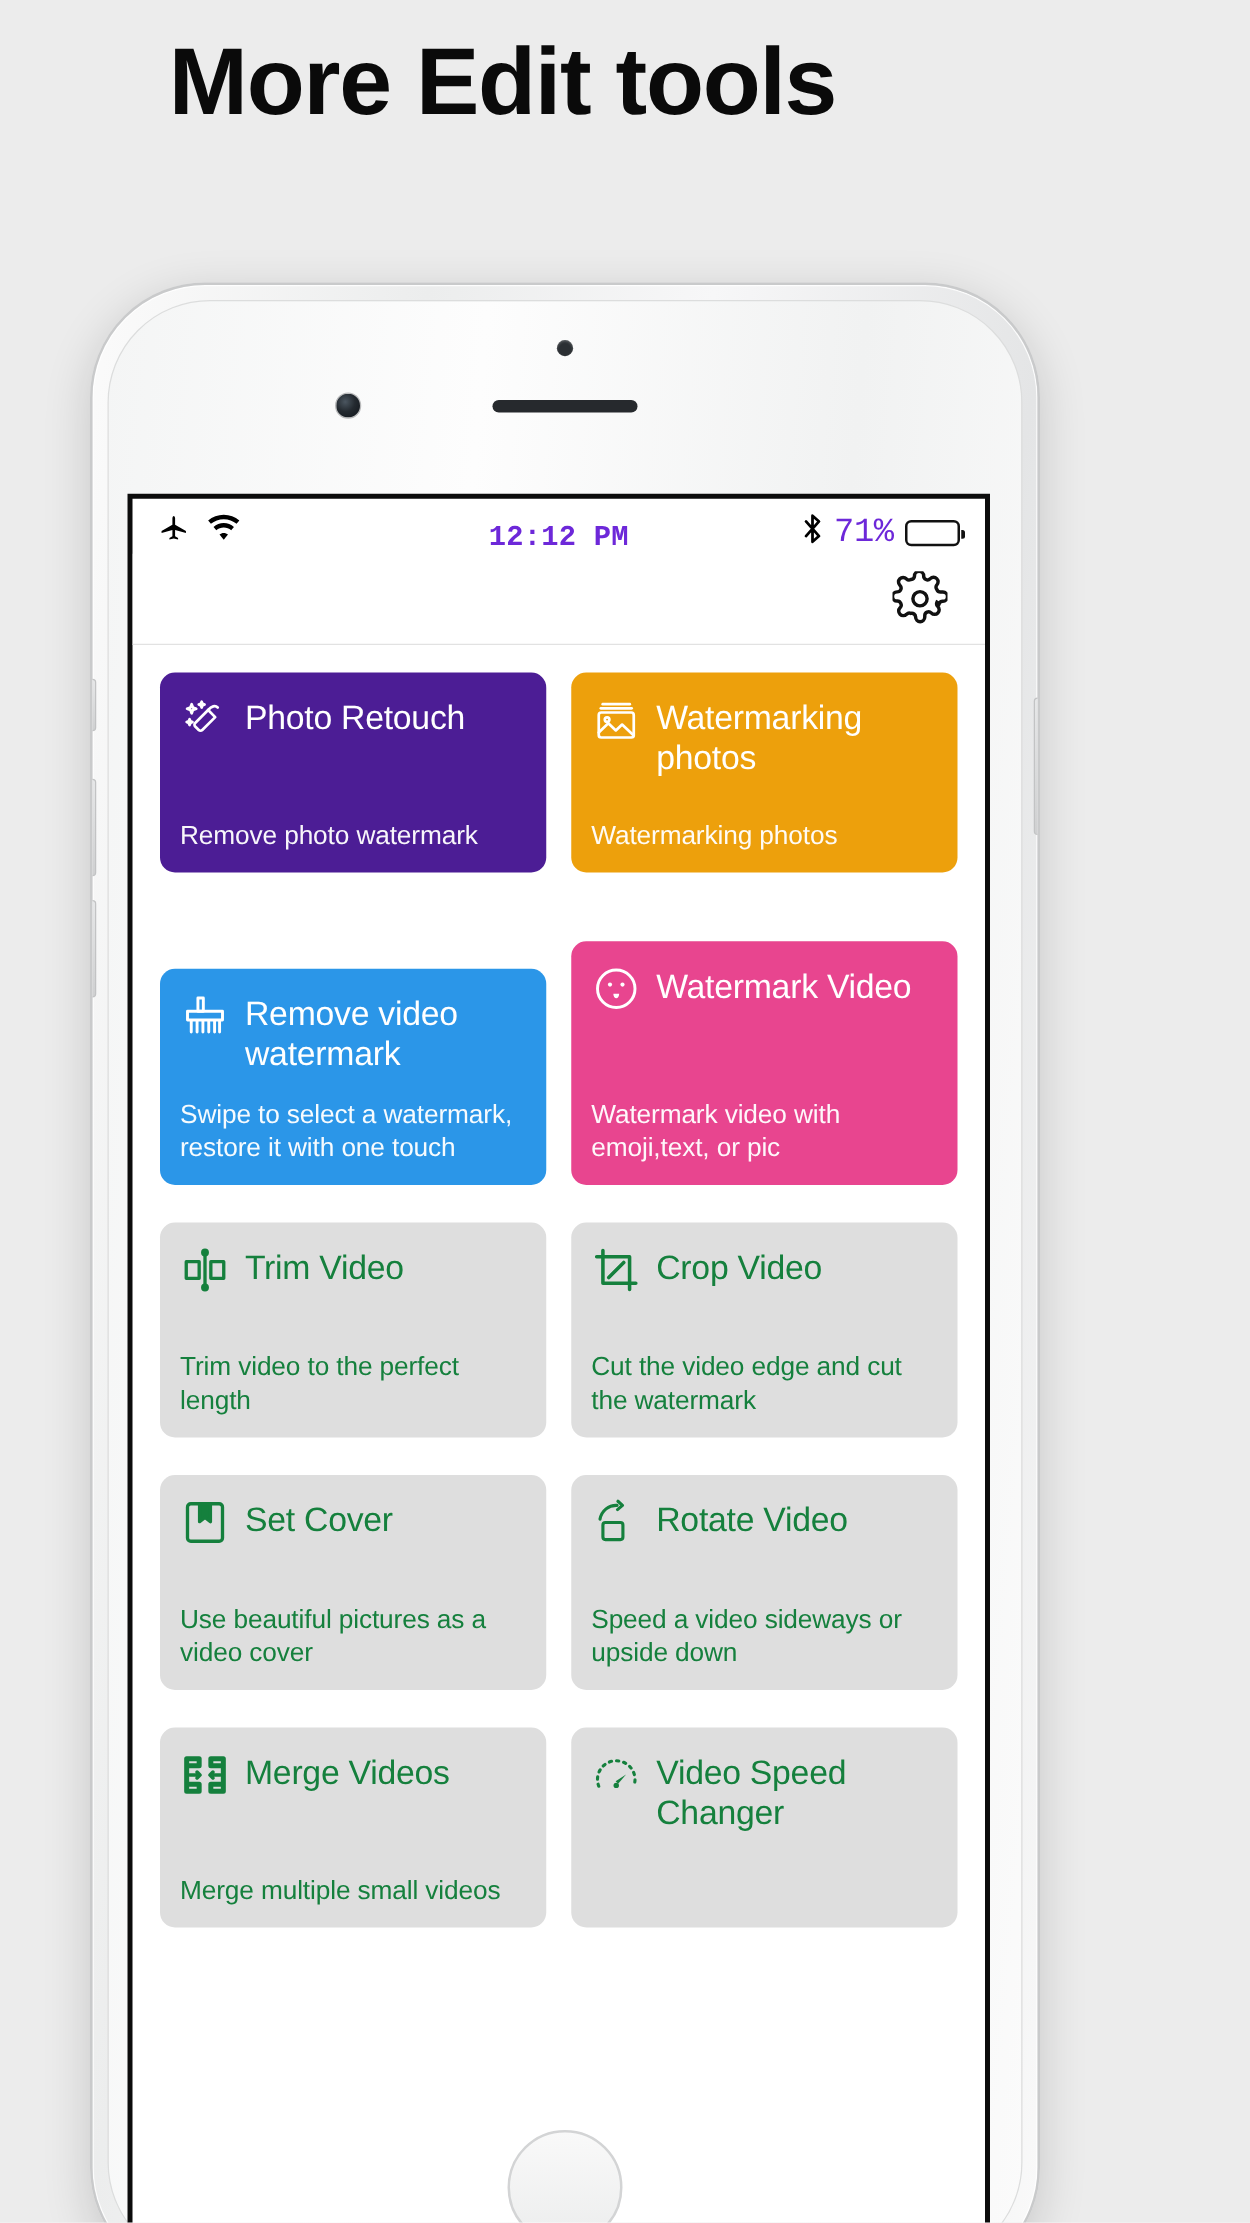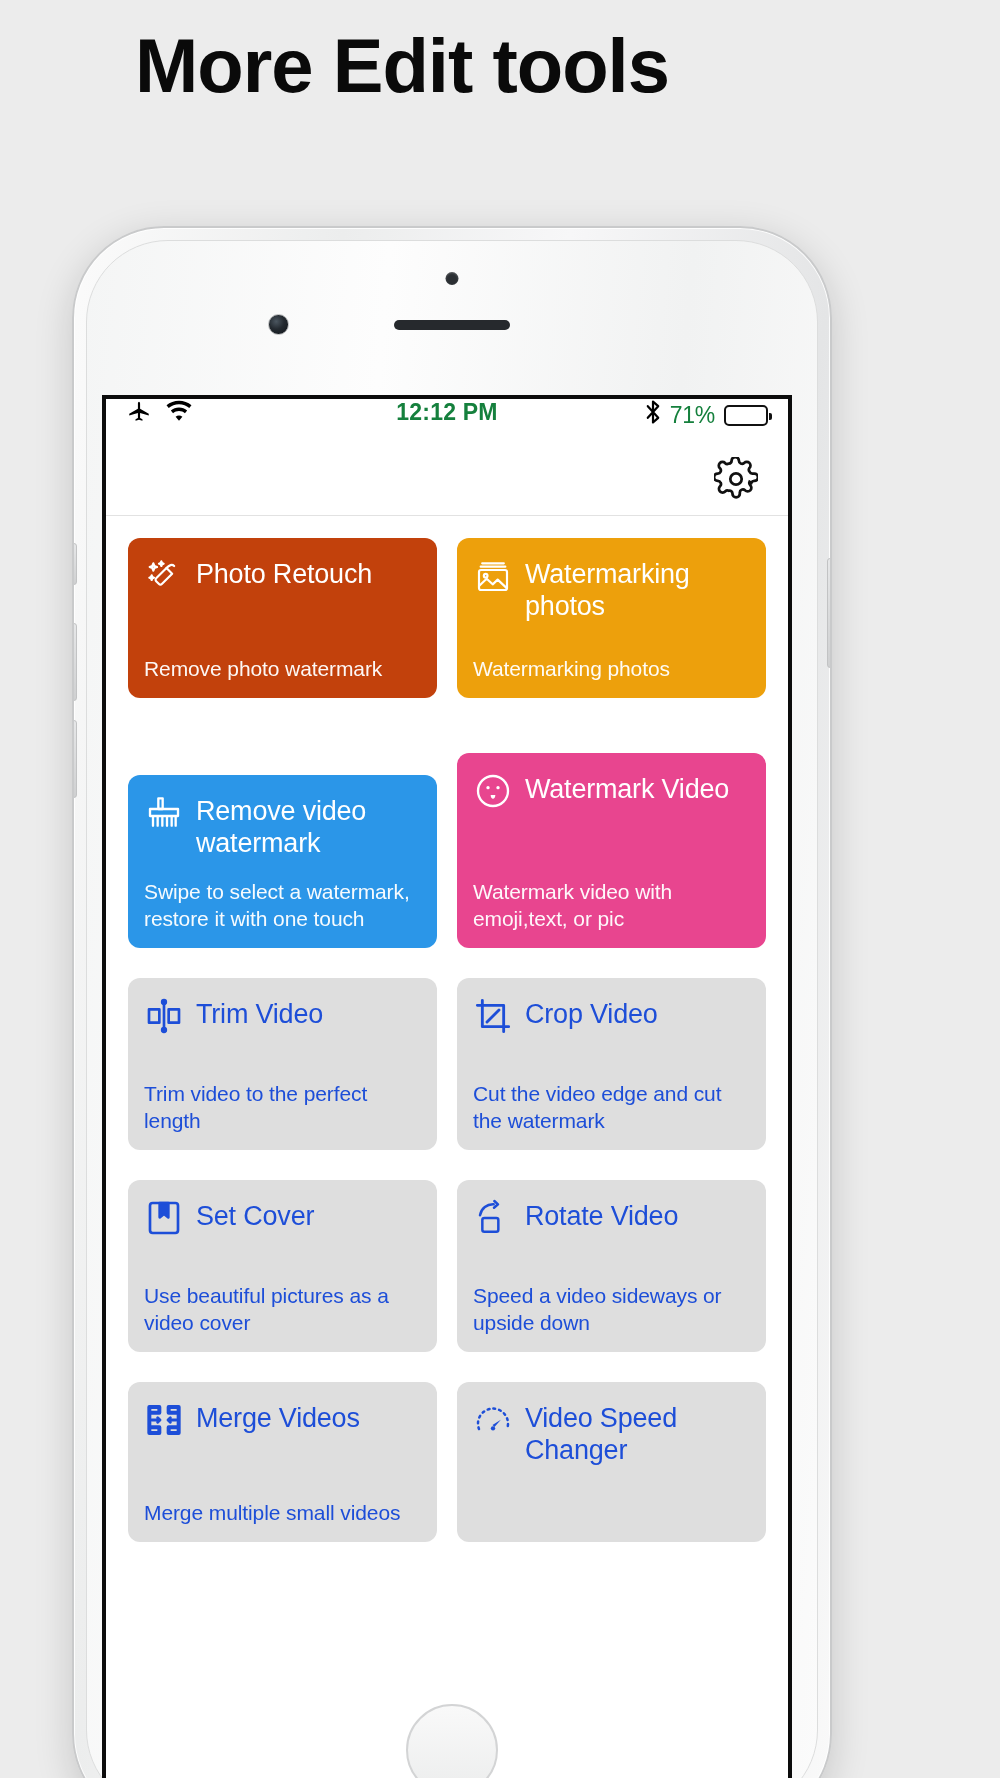"12:12 PM" .statusbar { align-items: flex-start -> flex-end; color: #15803d -> #6d28d9; font-family: none -> Liberation Mono, monospace }
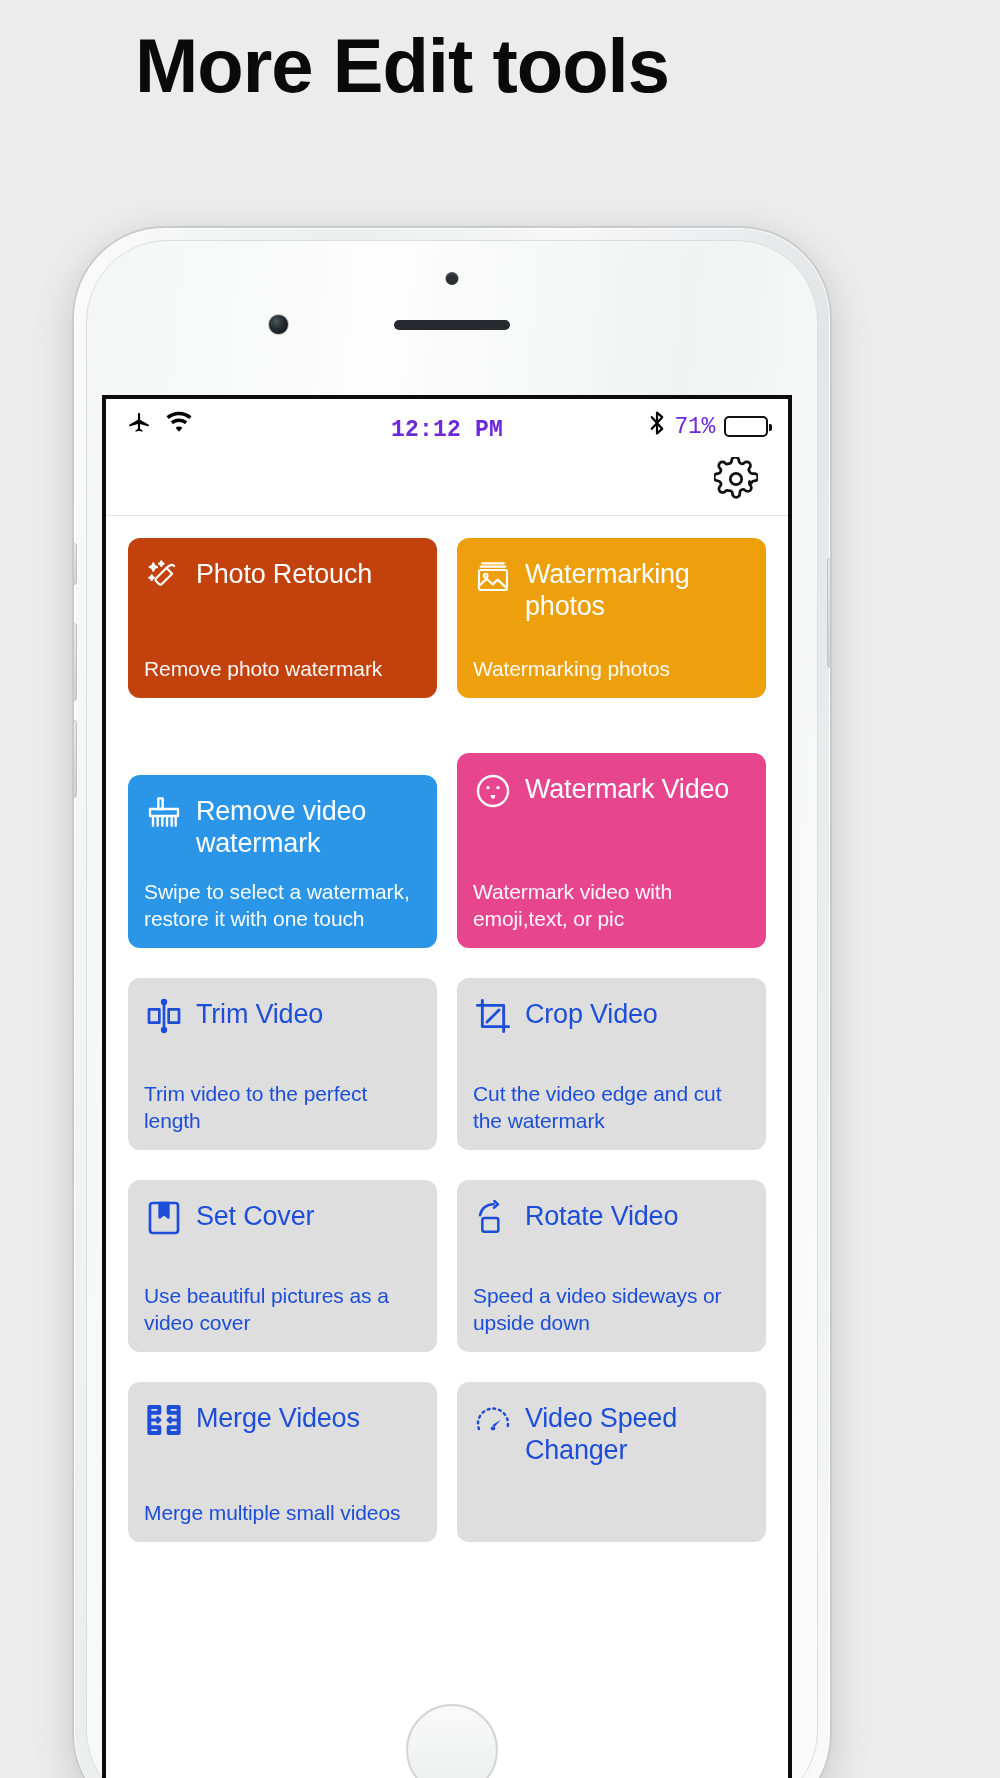"71%" .batt-pct { font-size: 23px -> 27px }
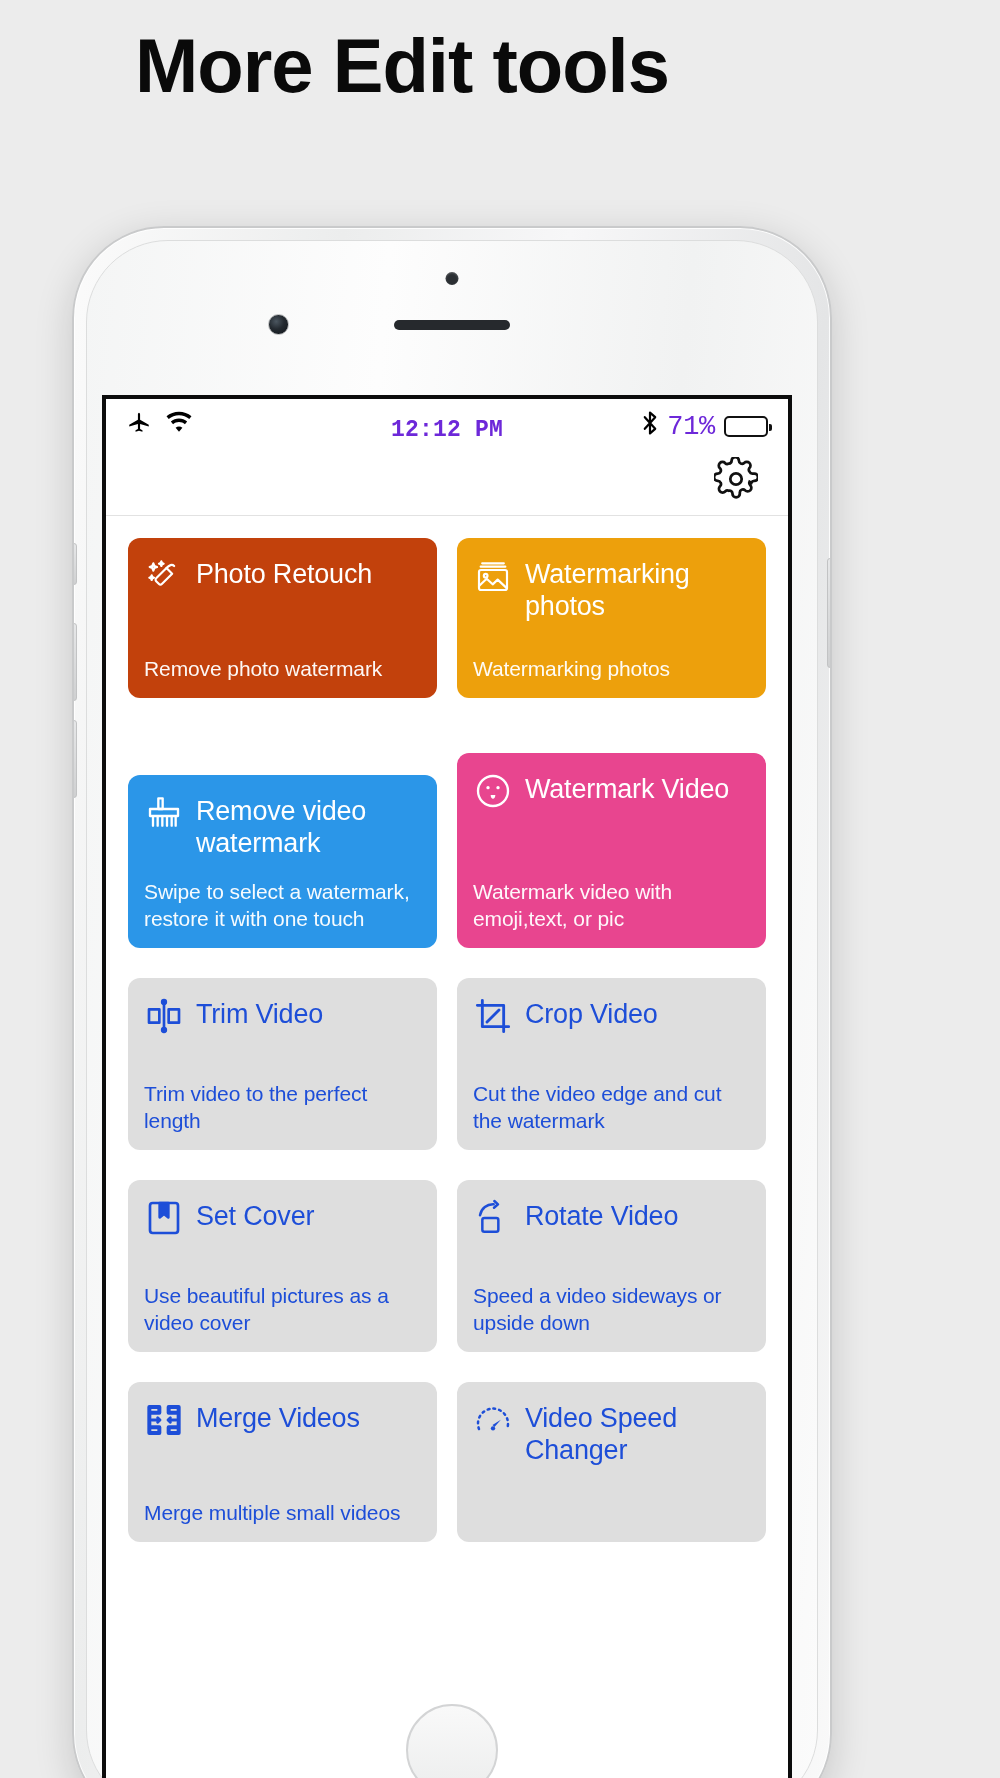"Photo Retouch" .card.purple { background: #c2410c -> #4c1d95 }
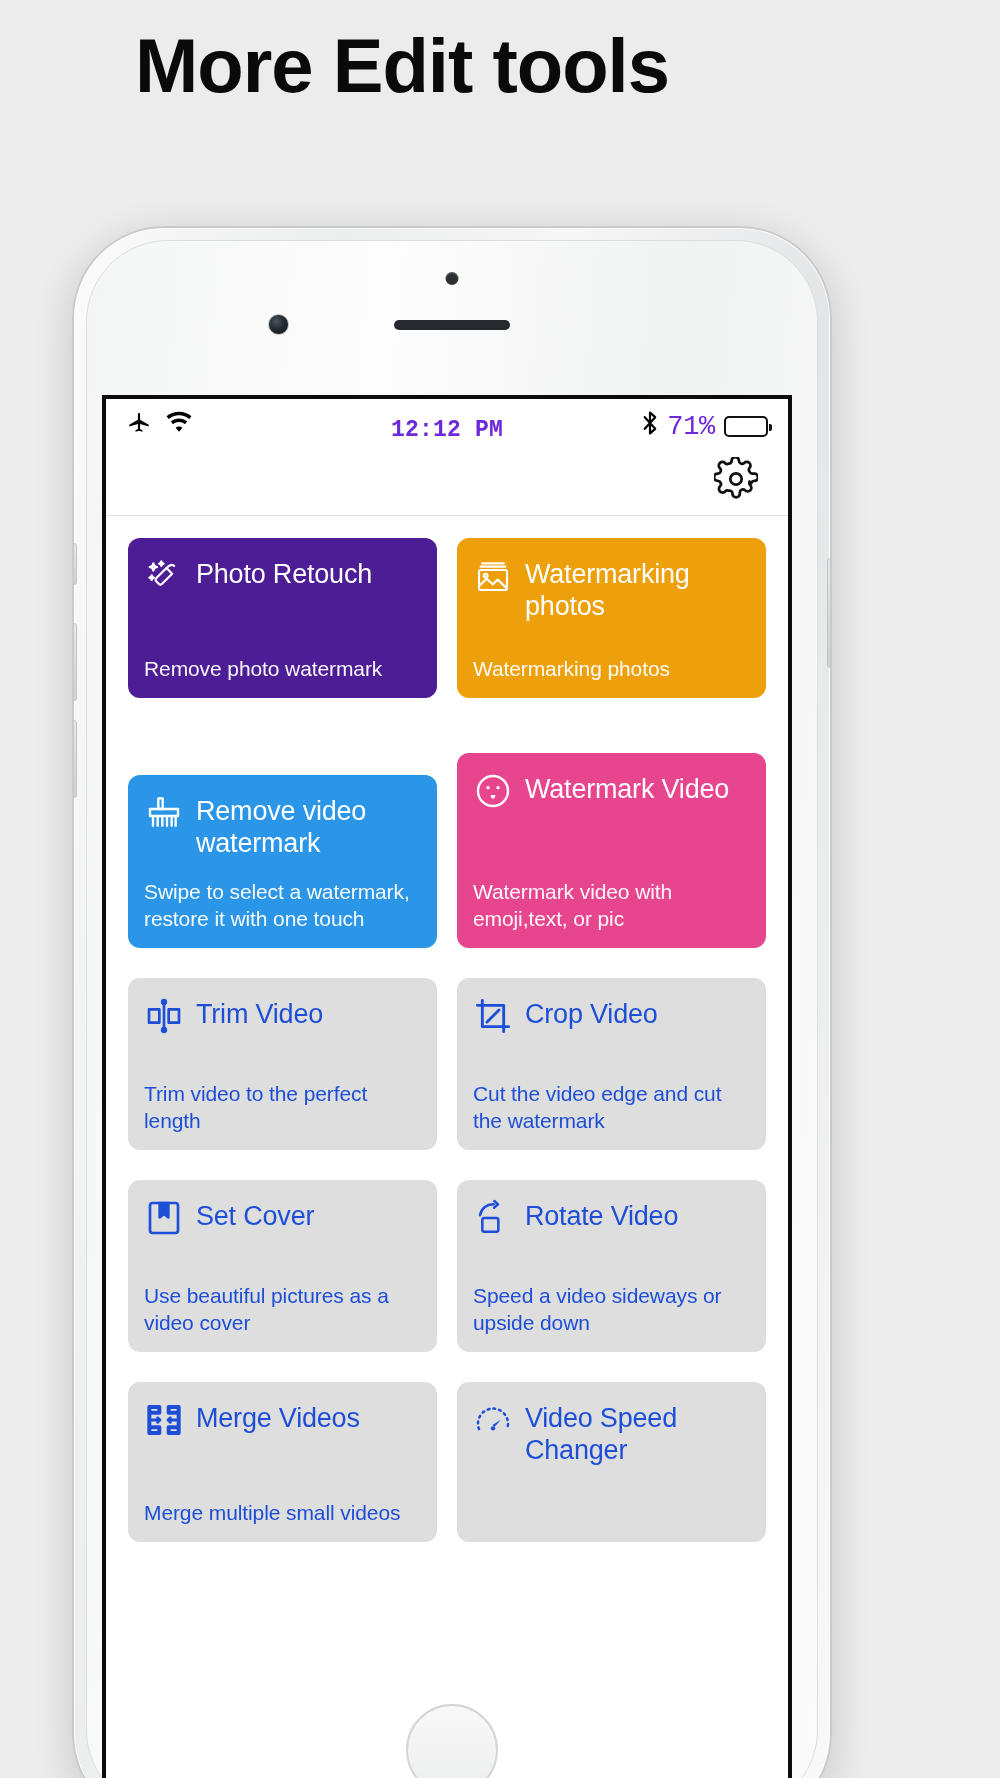"Trim Video" .card { color: #1d4ed8 -> #15803d }
